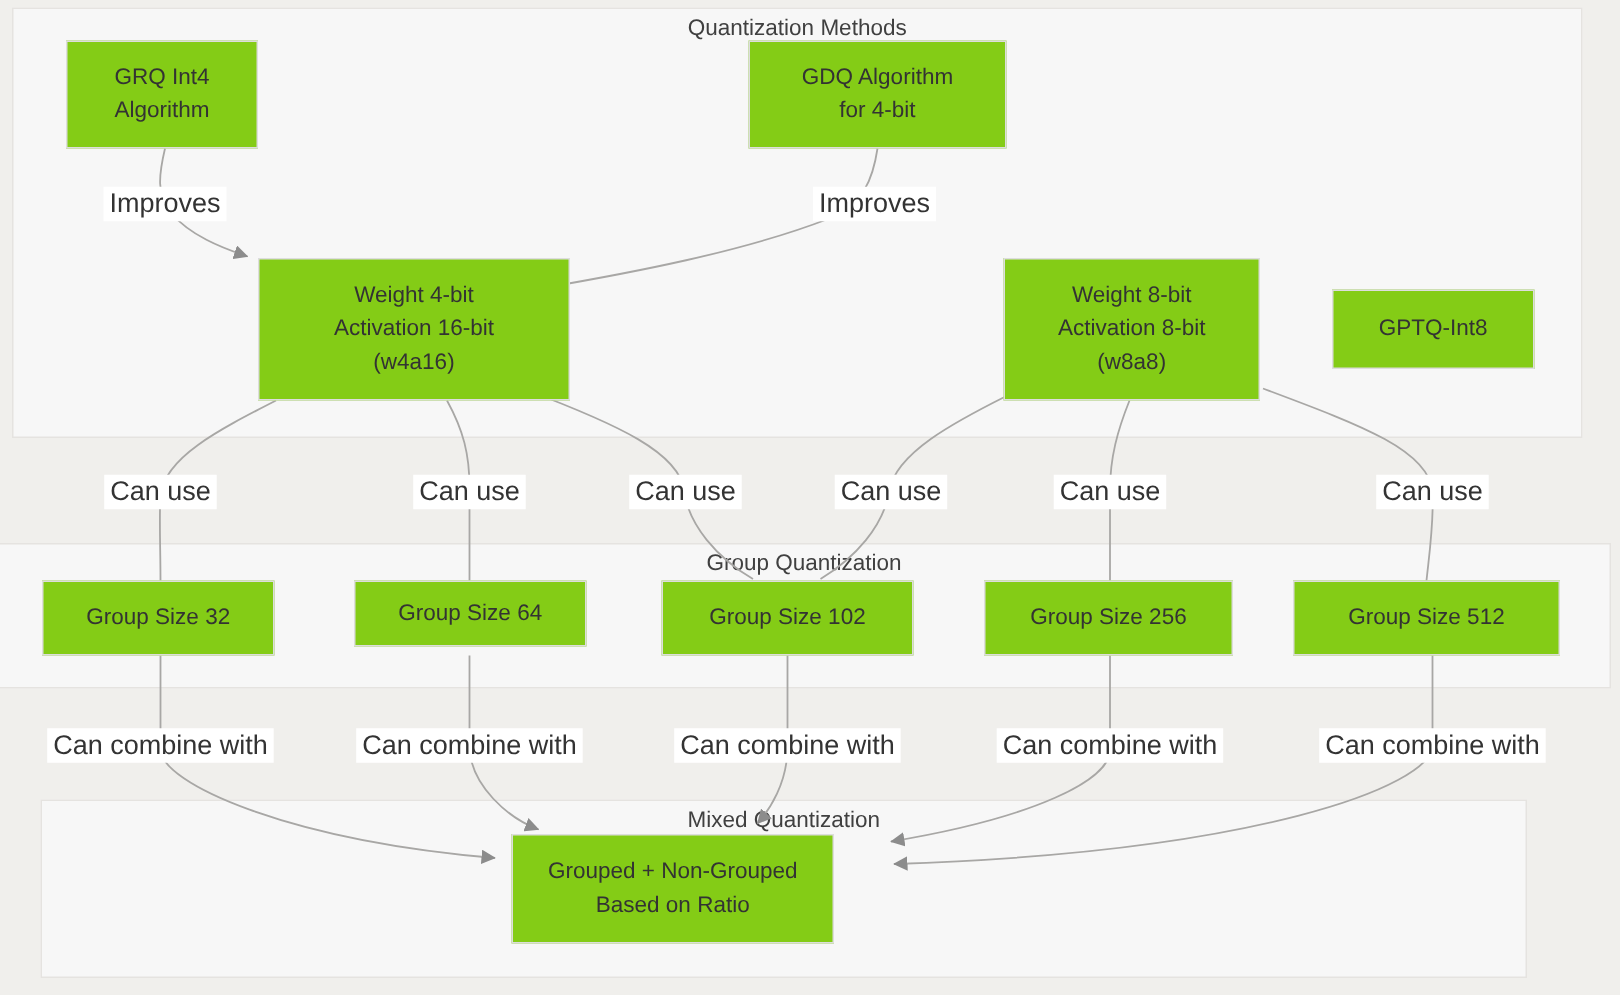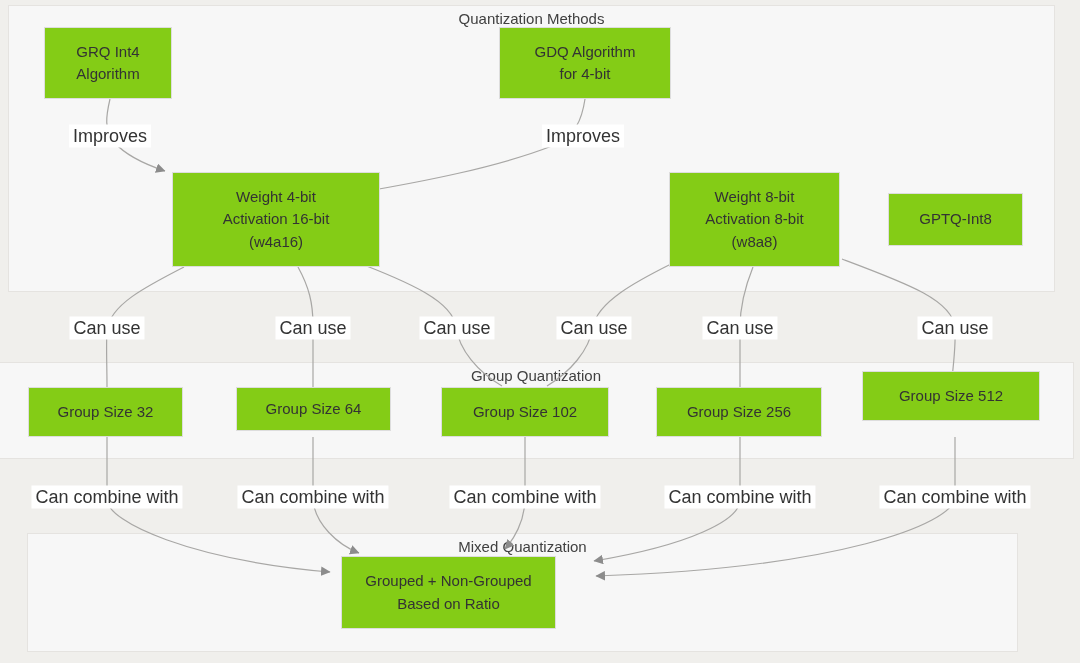"Group Size 512" .n-gs512 { top: 371px -> 387px }
